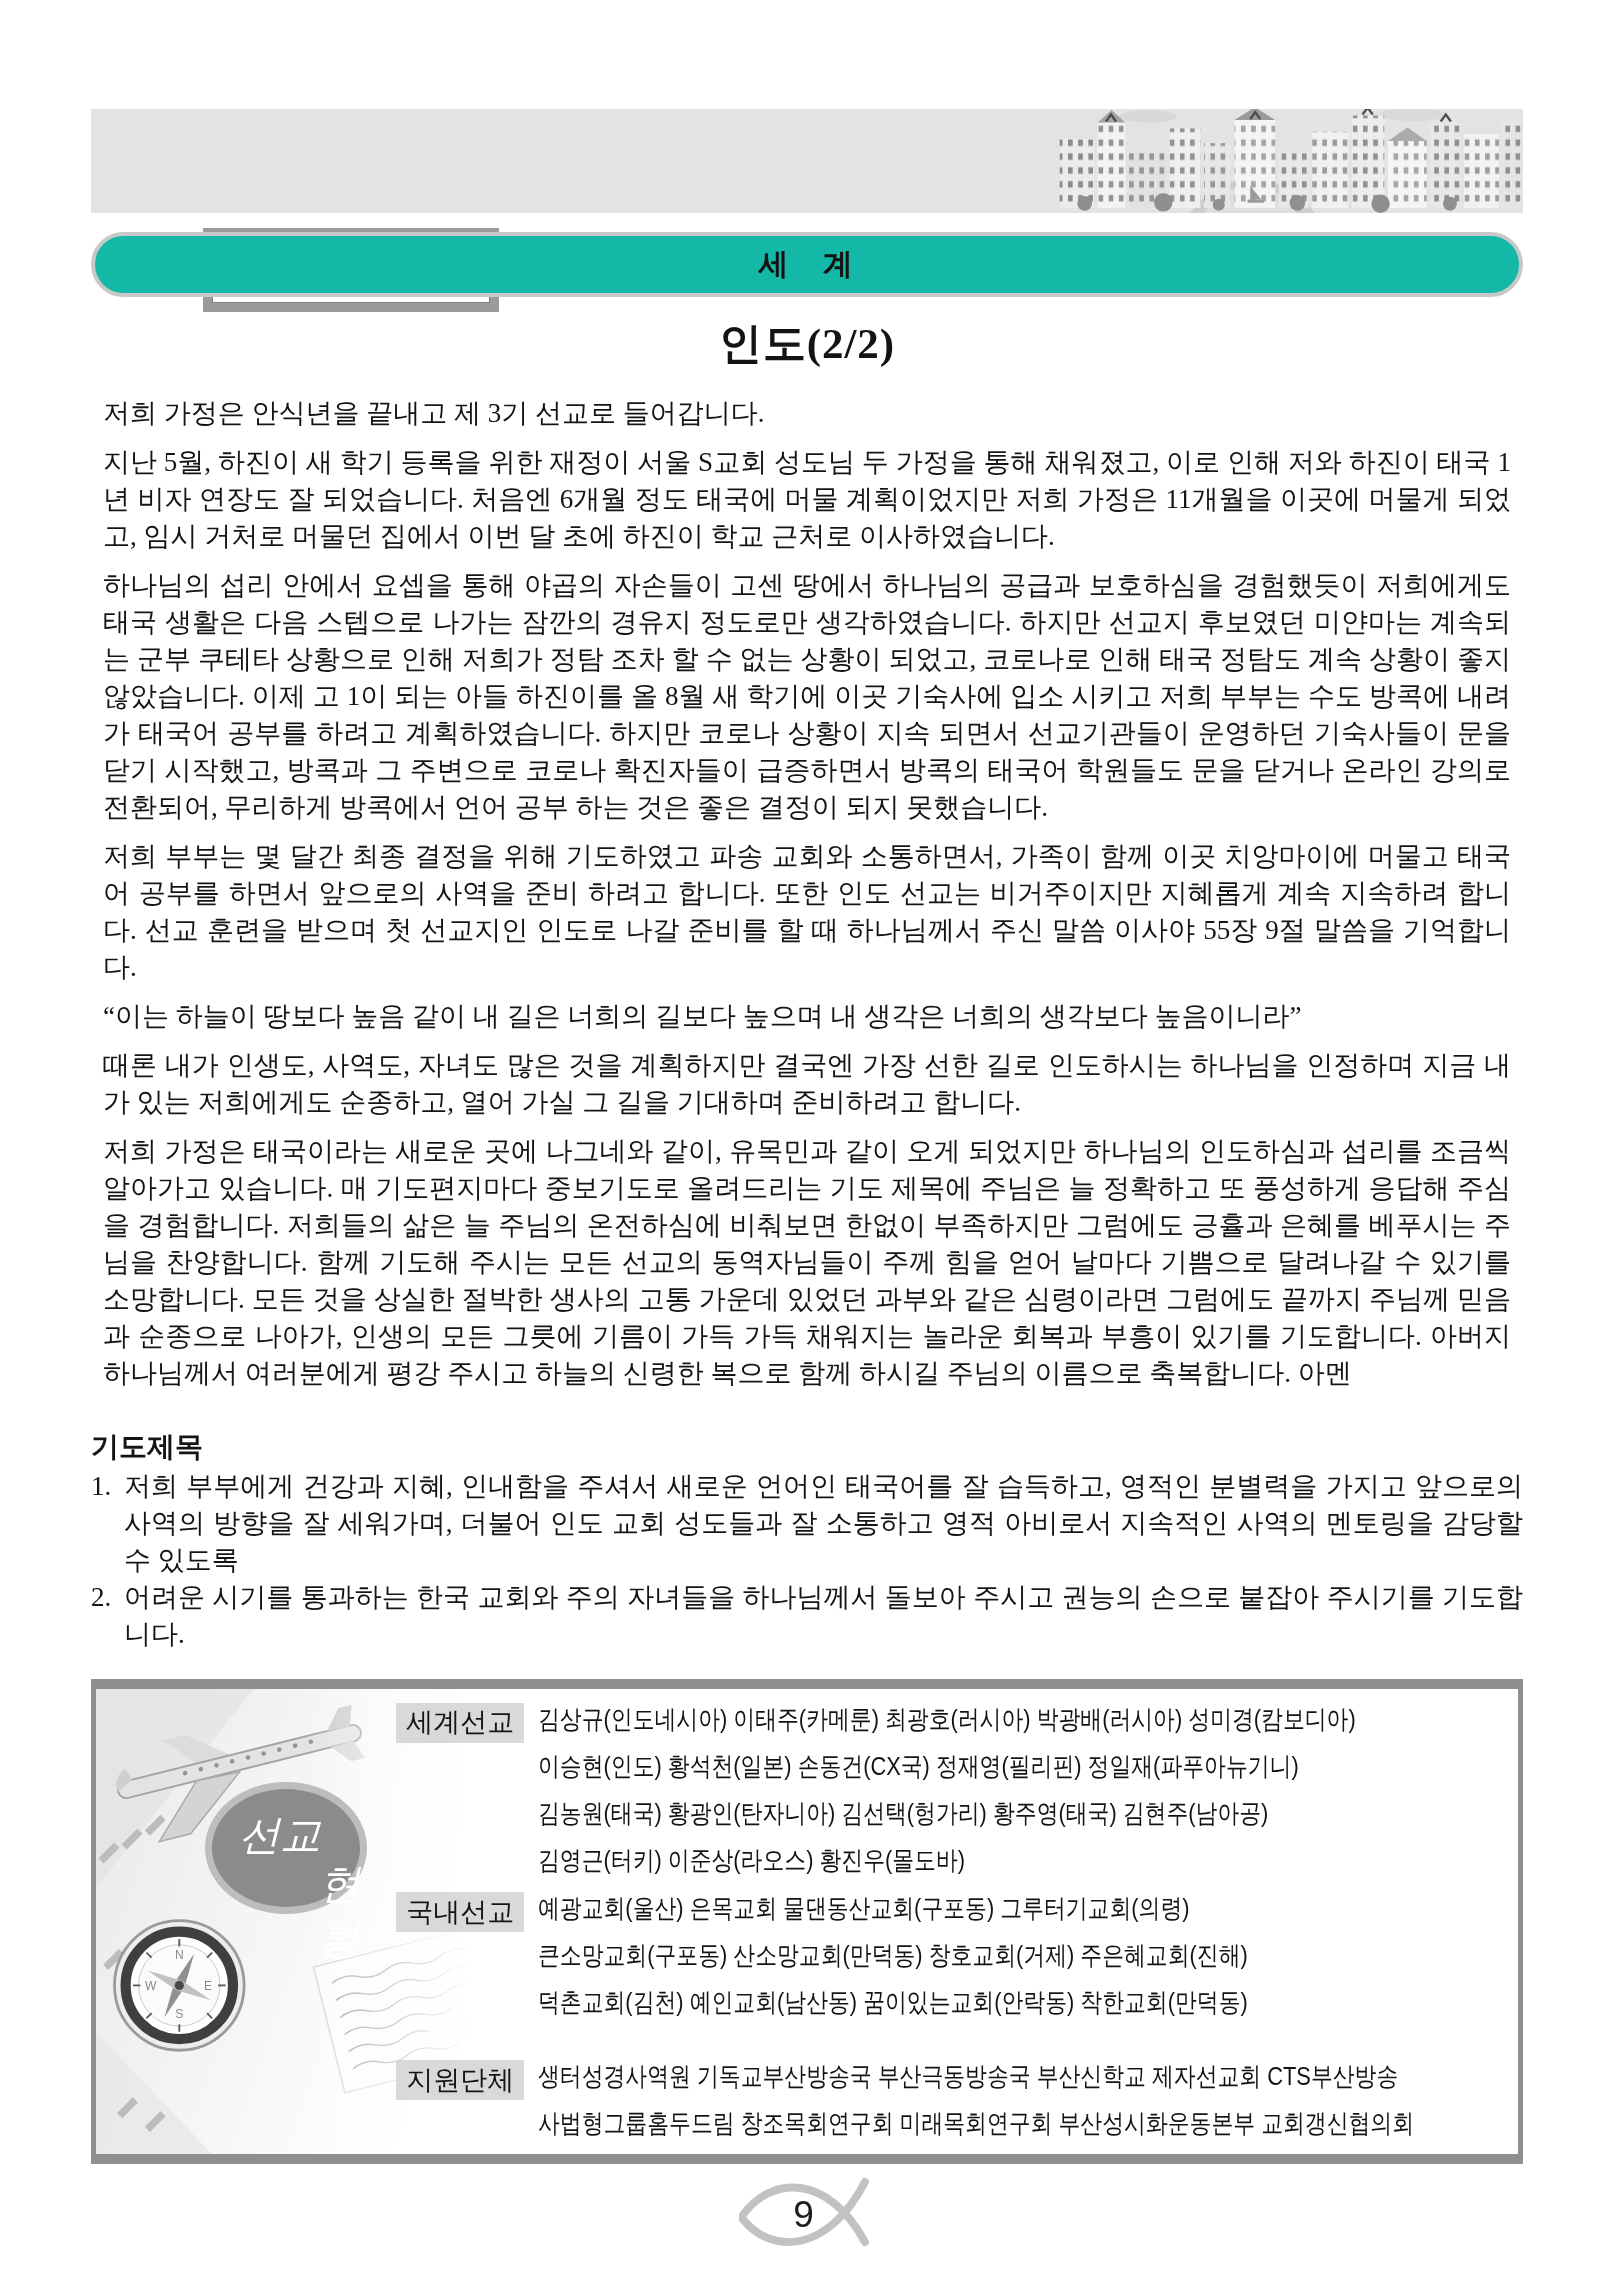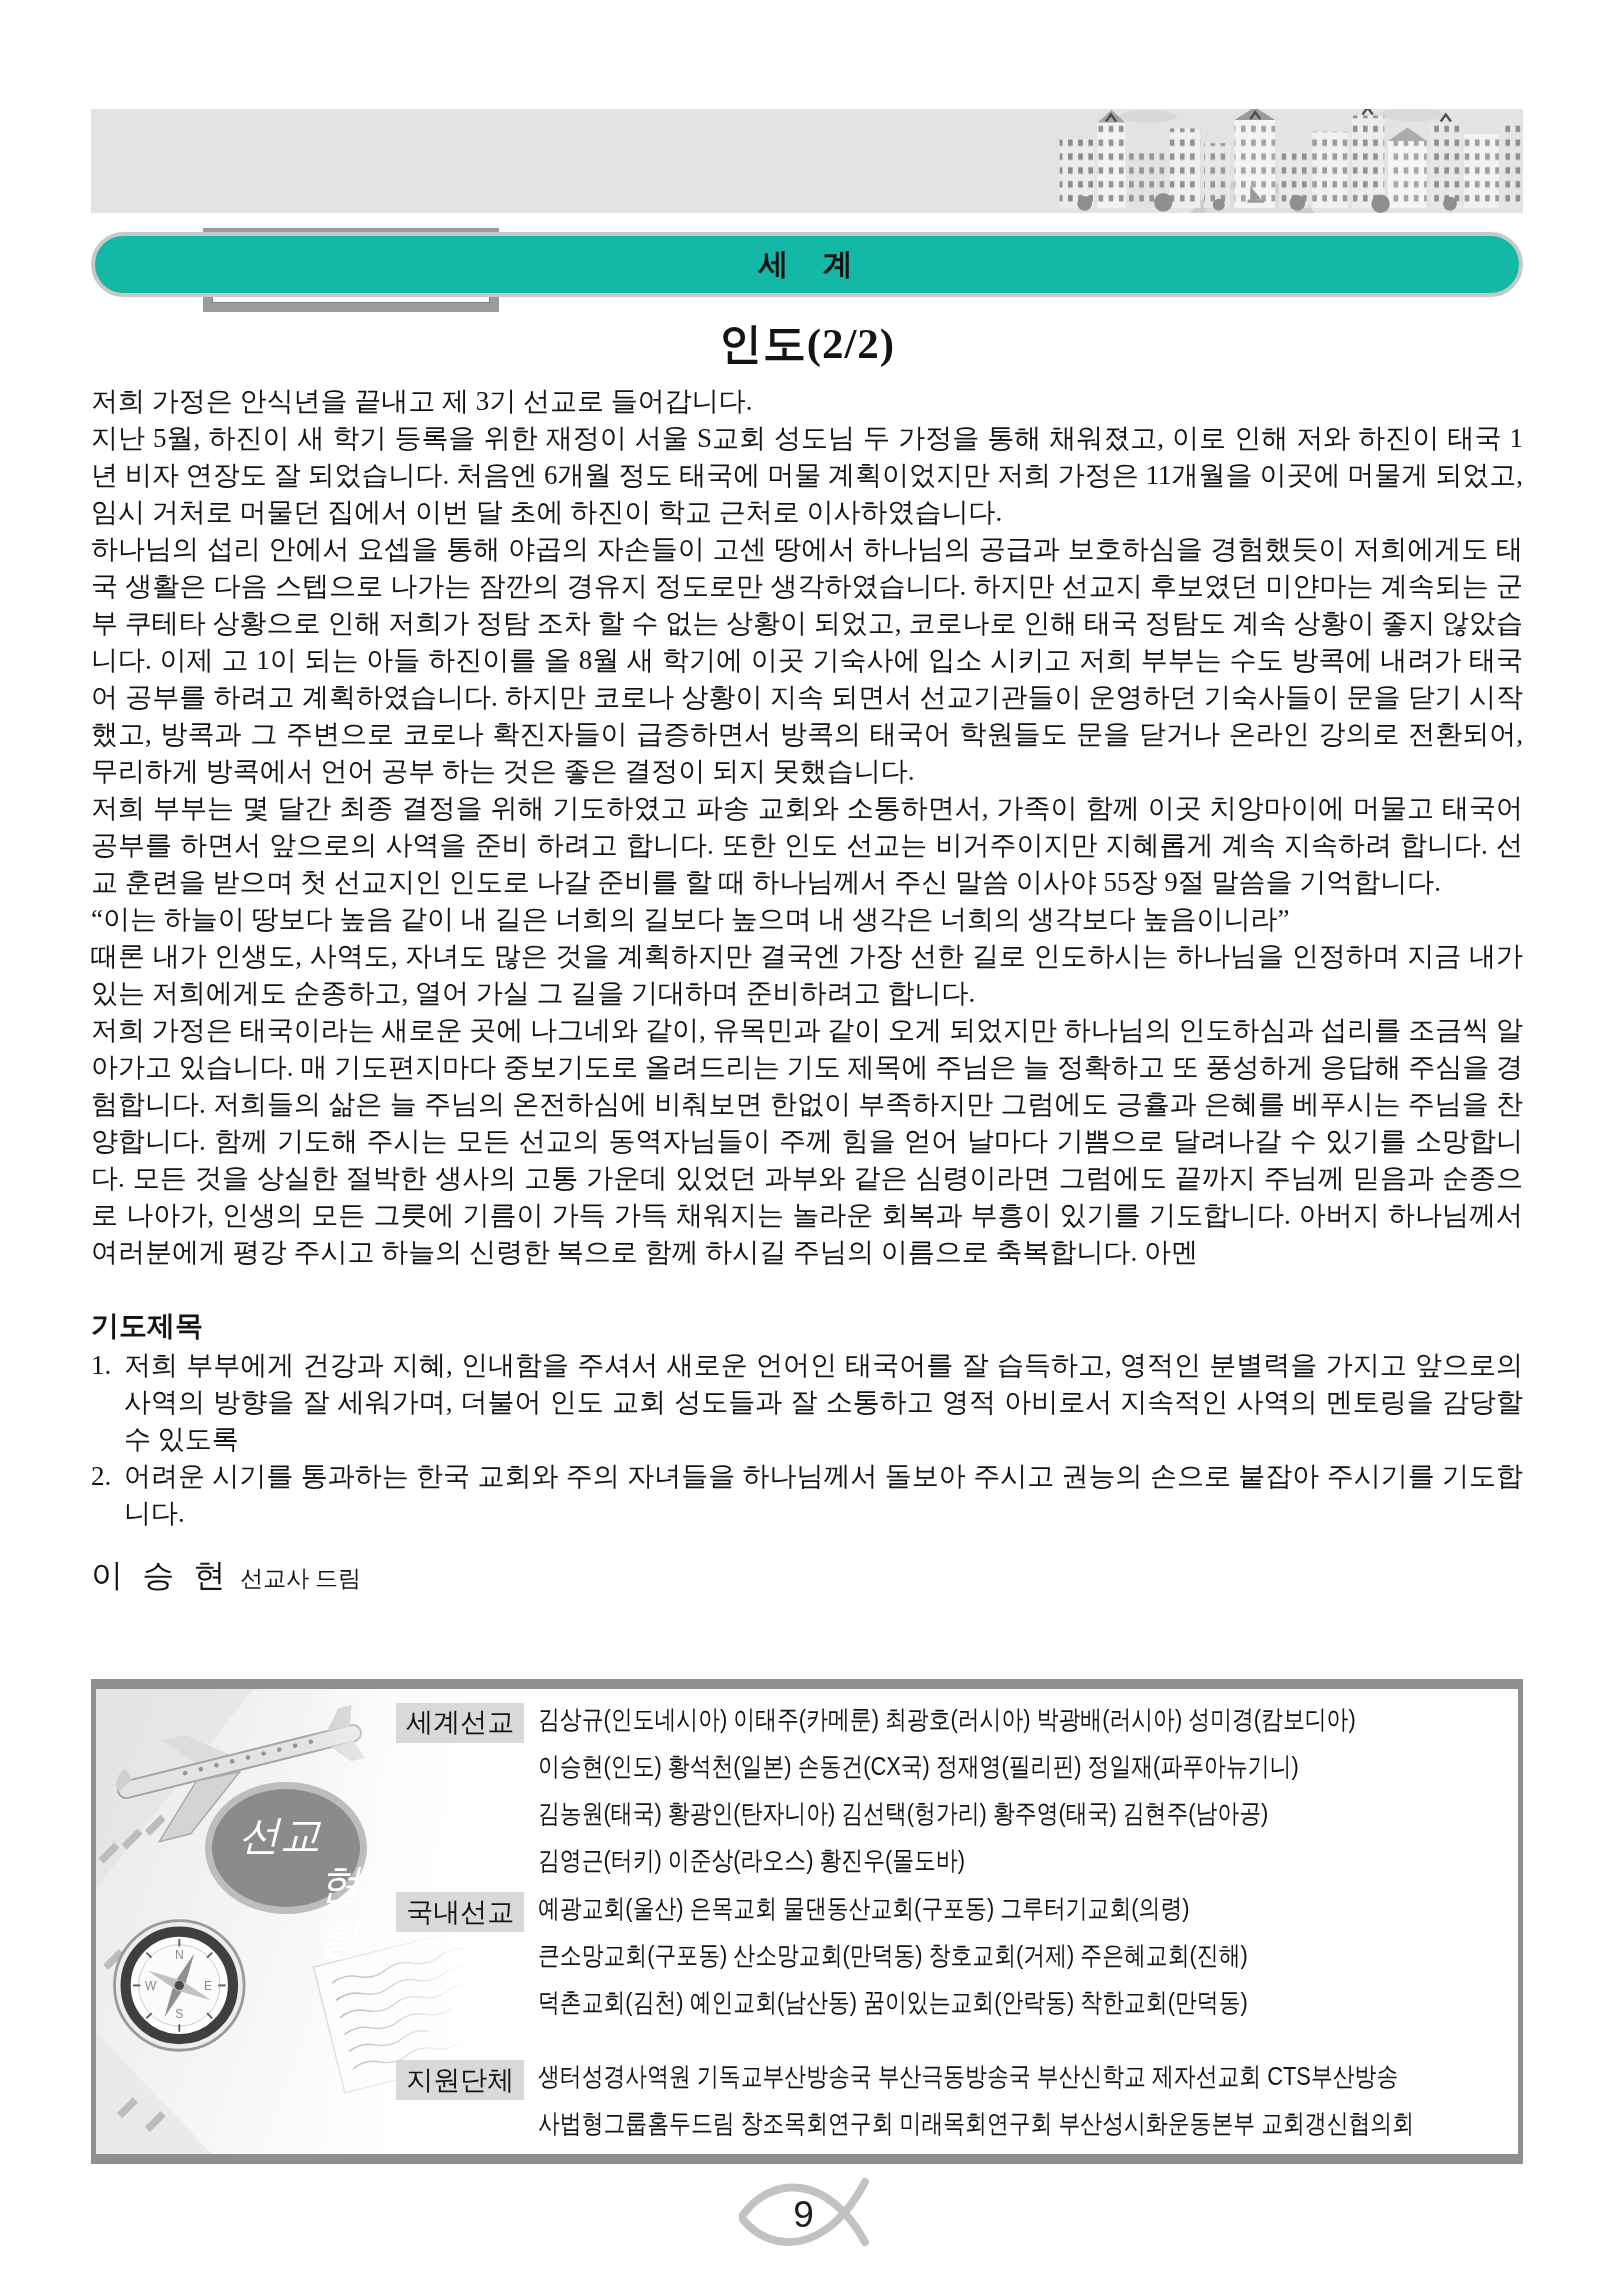"저희 가정은 안식년을 끝내고 제" .text-col p { margin: 0 -> 12px }
